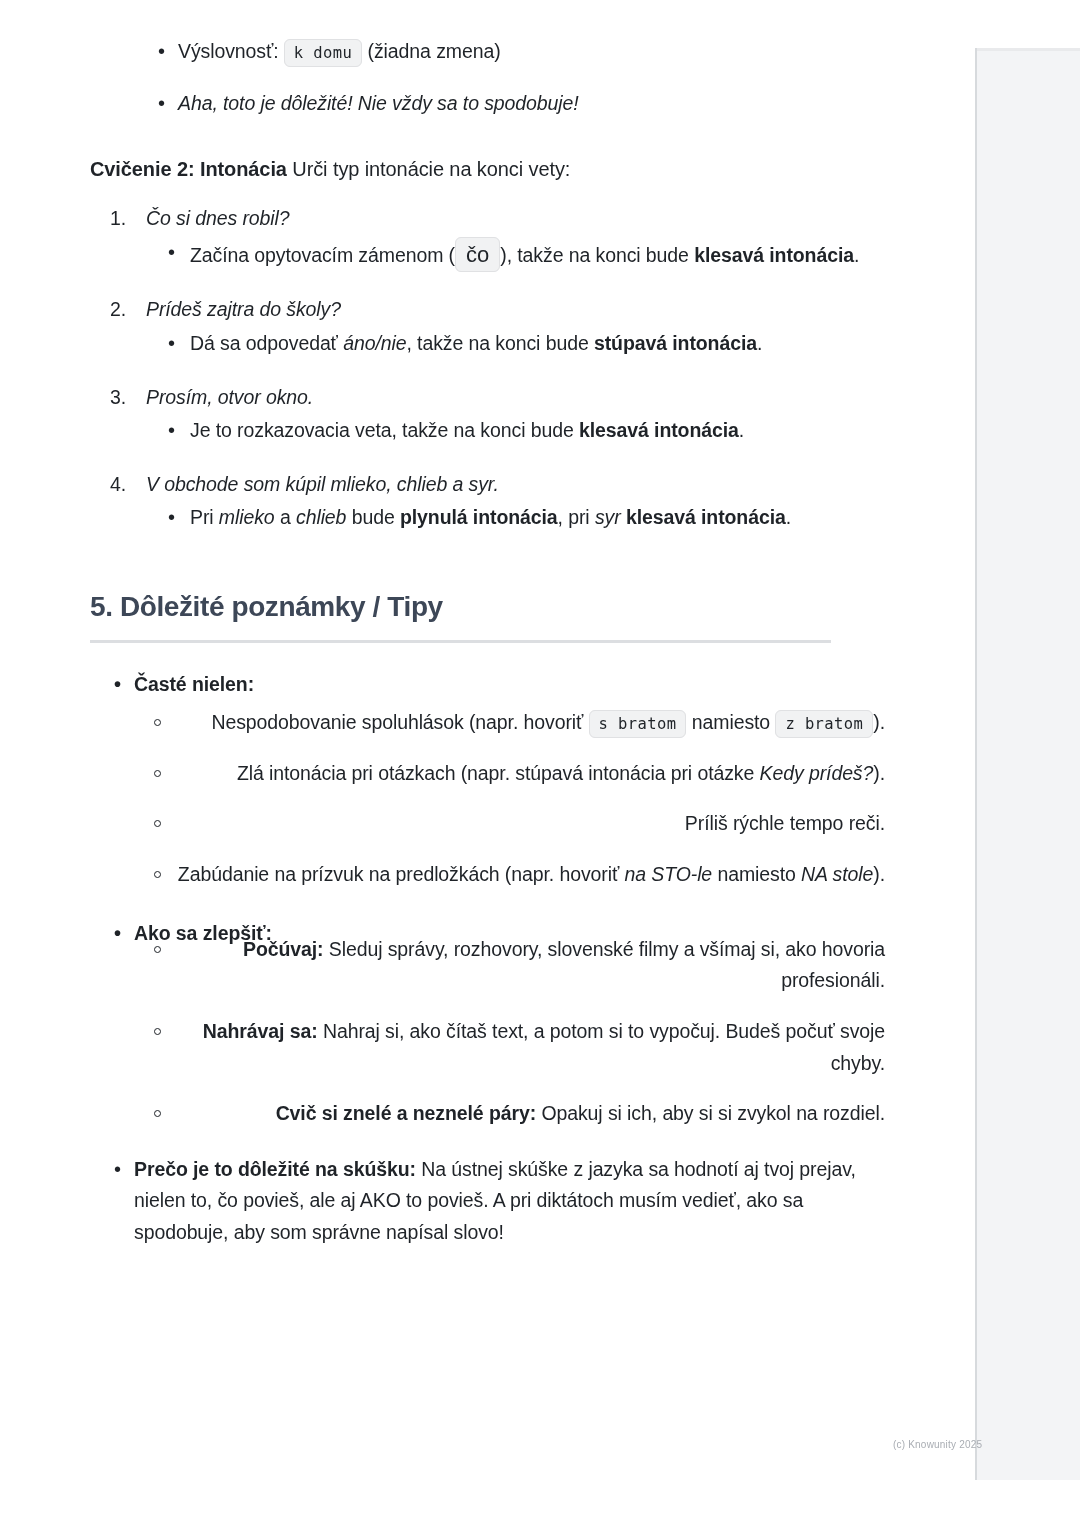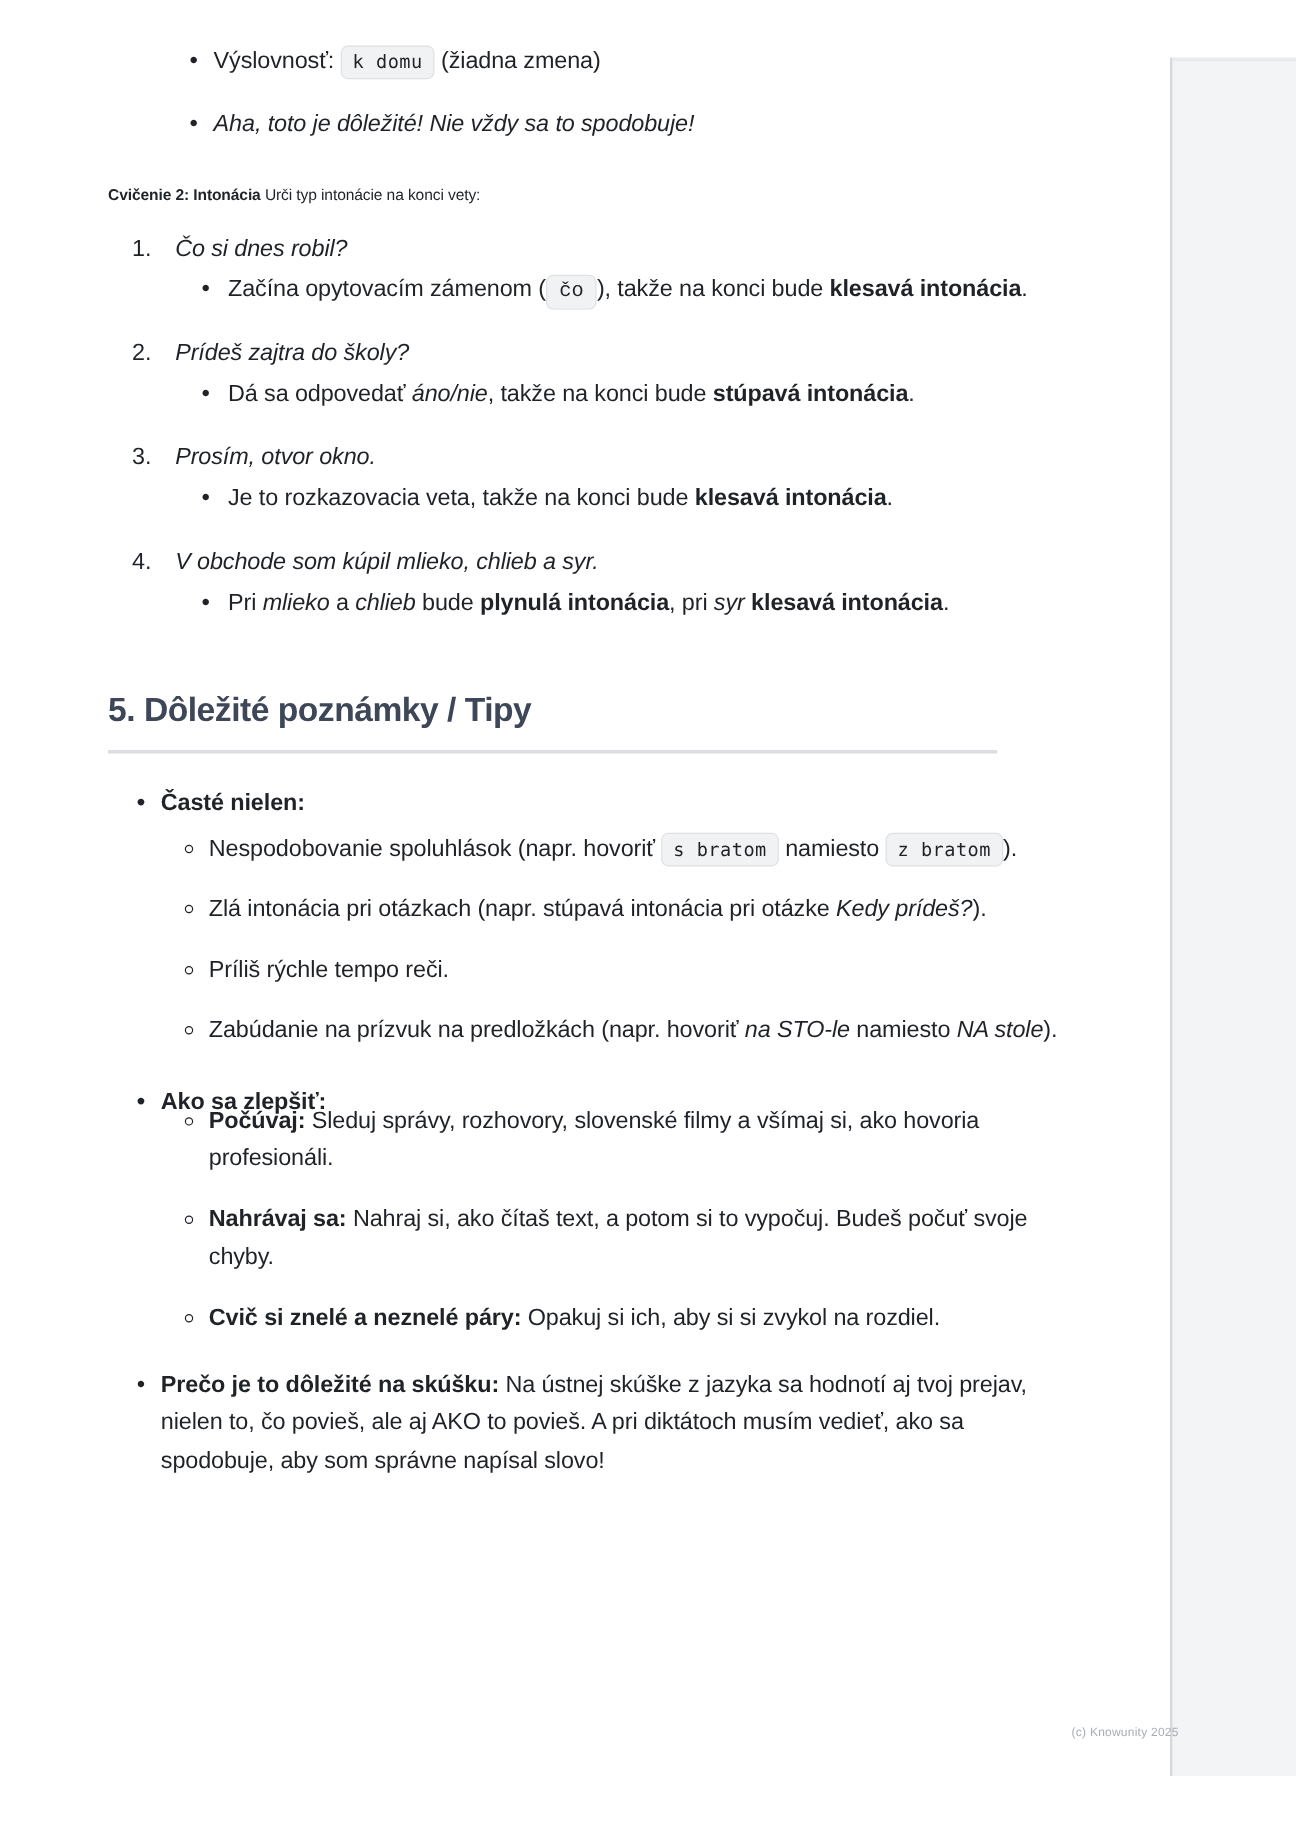"Cvičenie 2: Intonácia Urči typ" .exercise-line { font-size: 13px -> 20px }
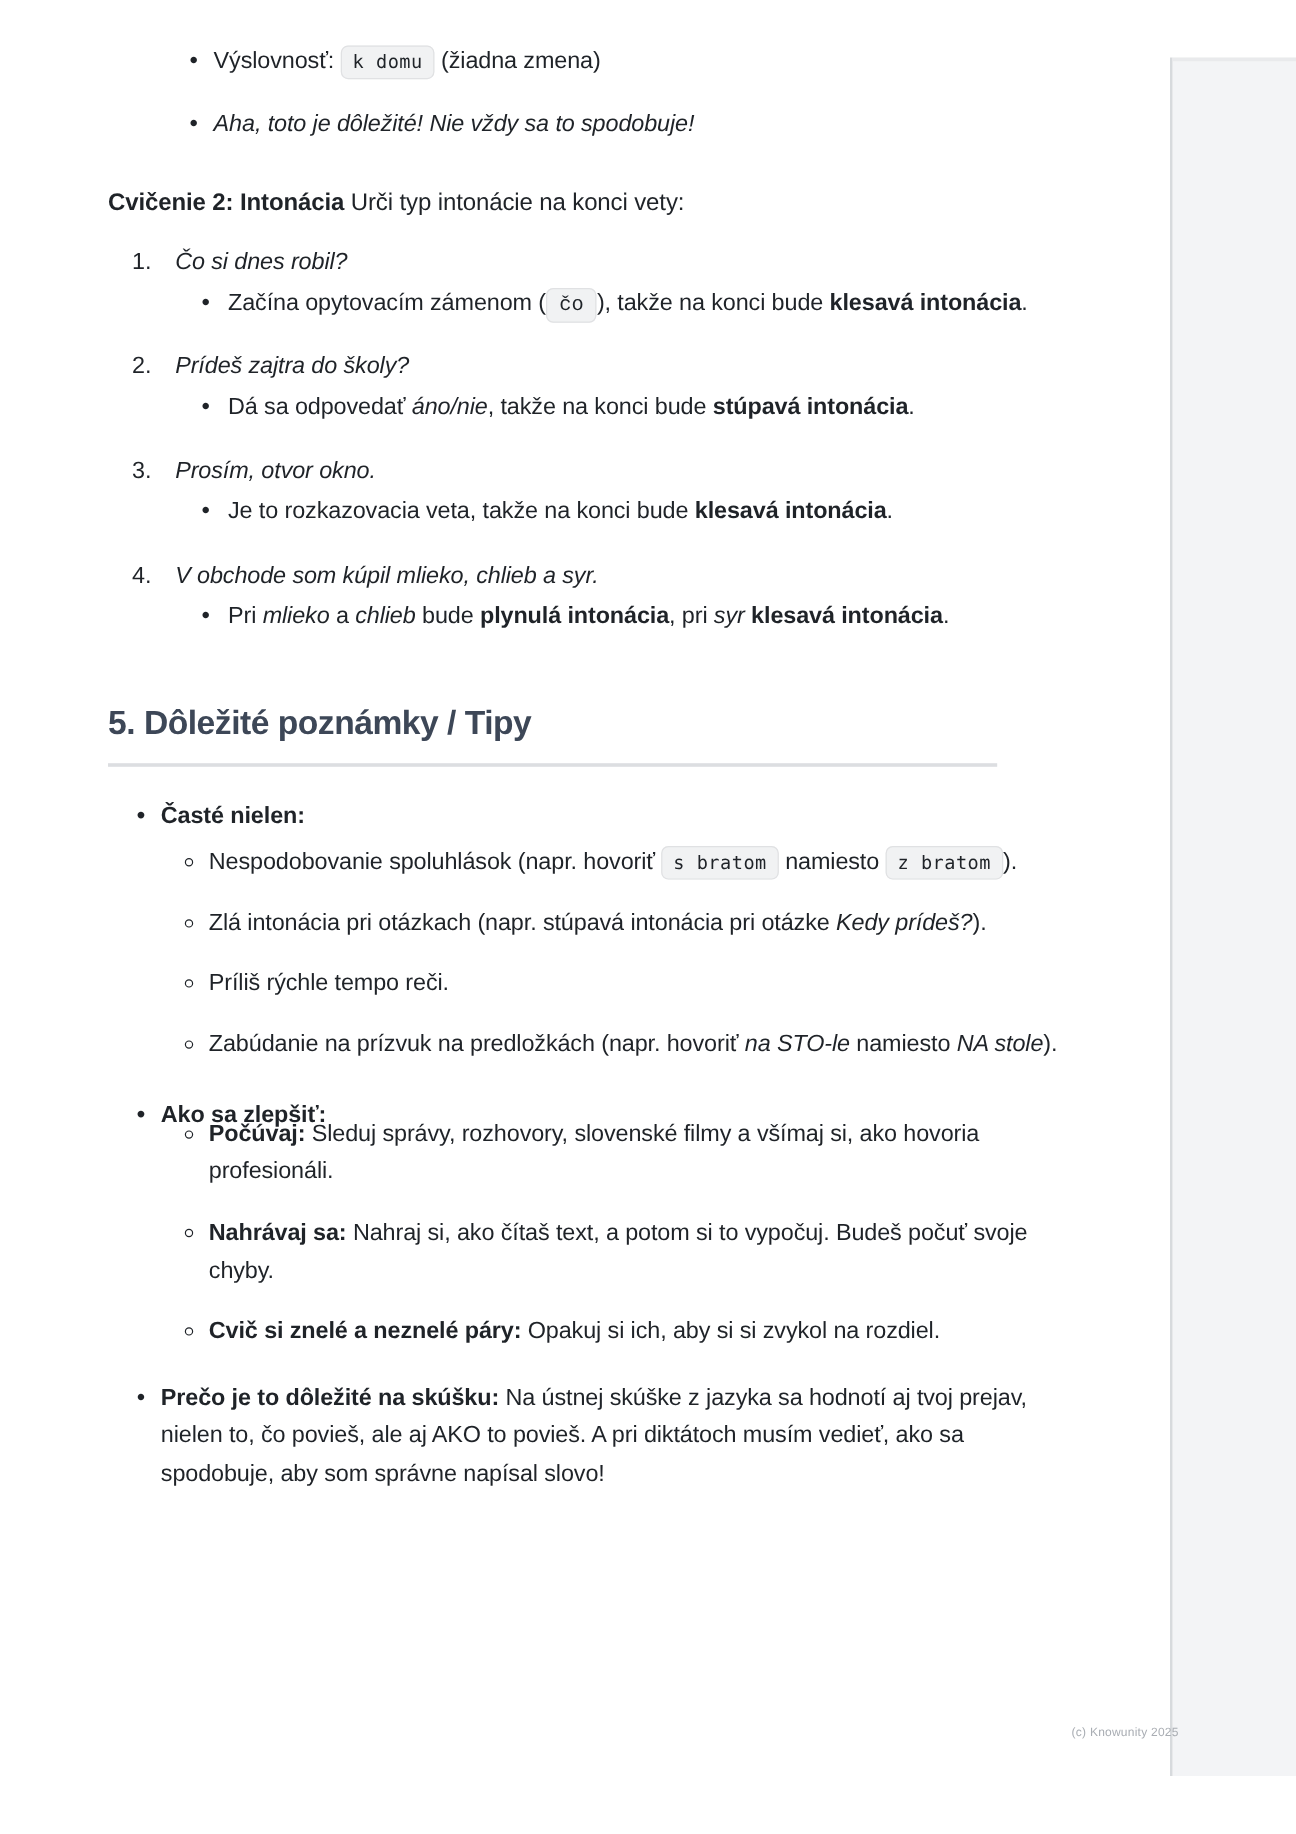"čo" code.chip.sans { font-family: Liberation Mono, monospace -> Liberation Sans, sans-serif; font-size: 17px -> 22px }
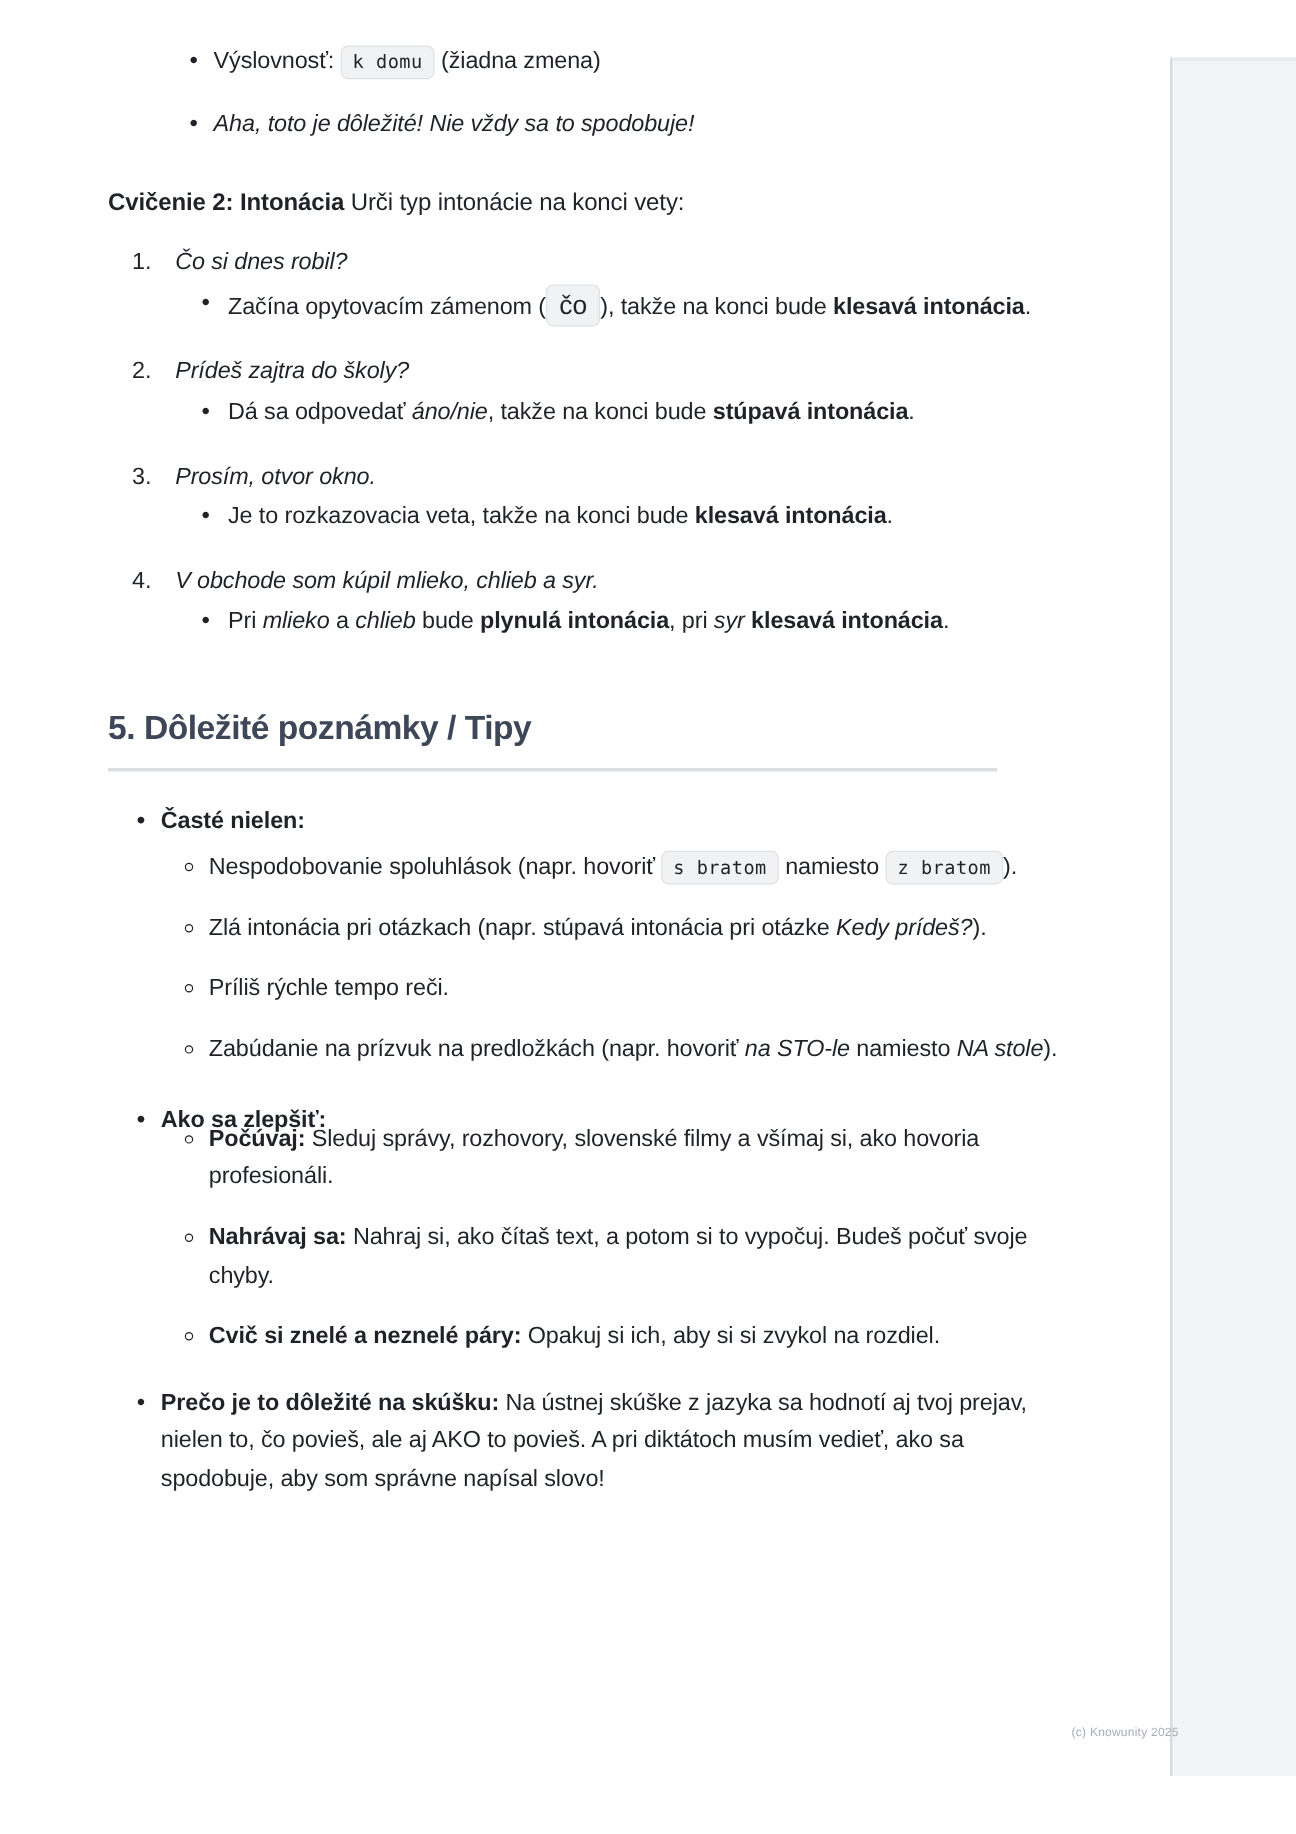"Nespodobovanie spoluhlások (napr." .b2 { text-align: none -> right }
